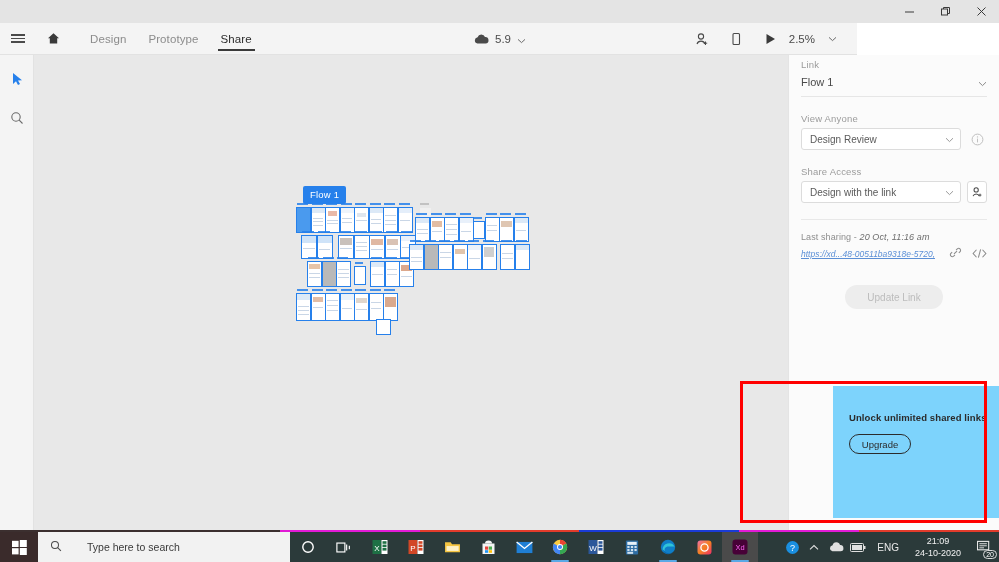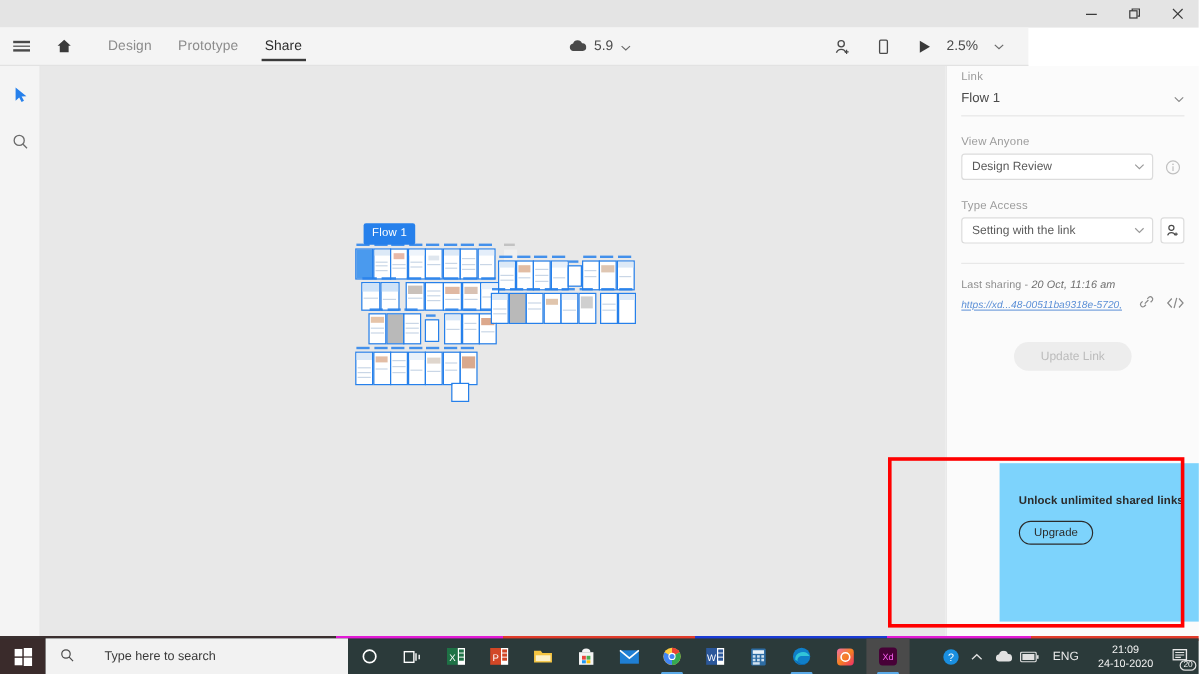"Type Access" div.fld-label { text: Type -> Share }
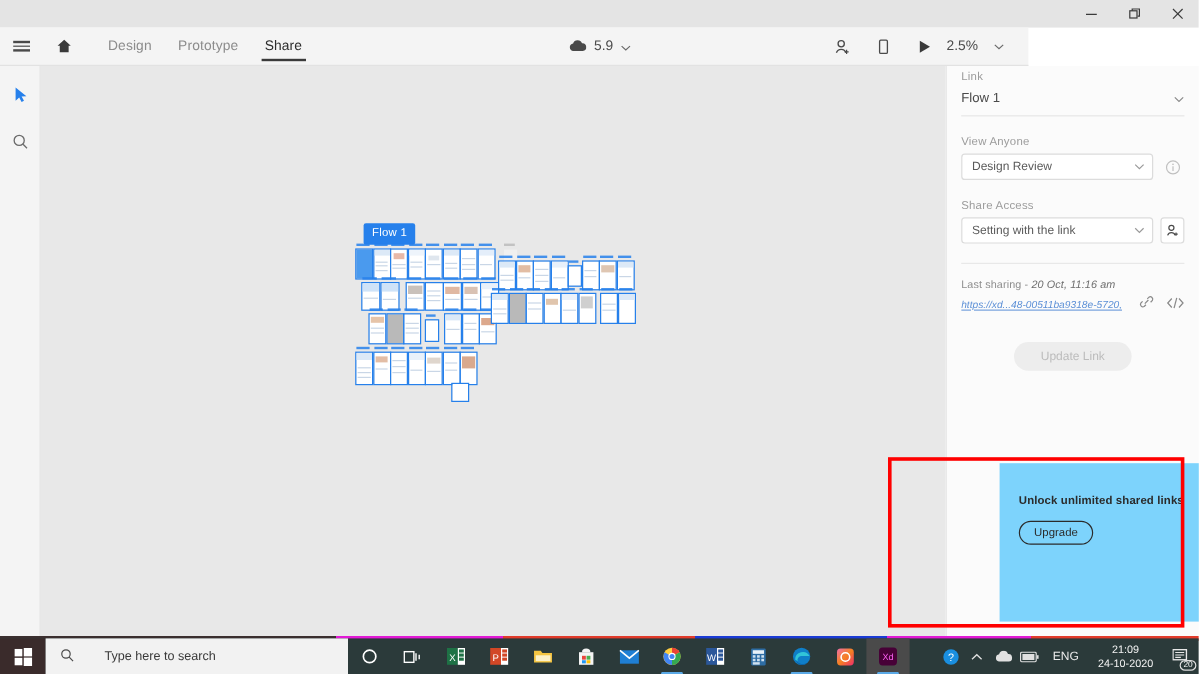"Setting with the link" span { text: Setting -> Design }
